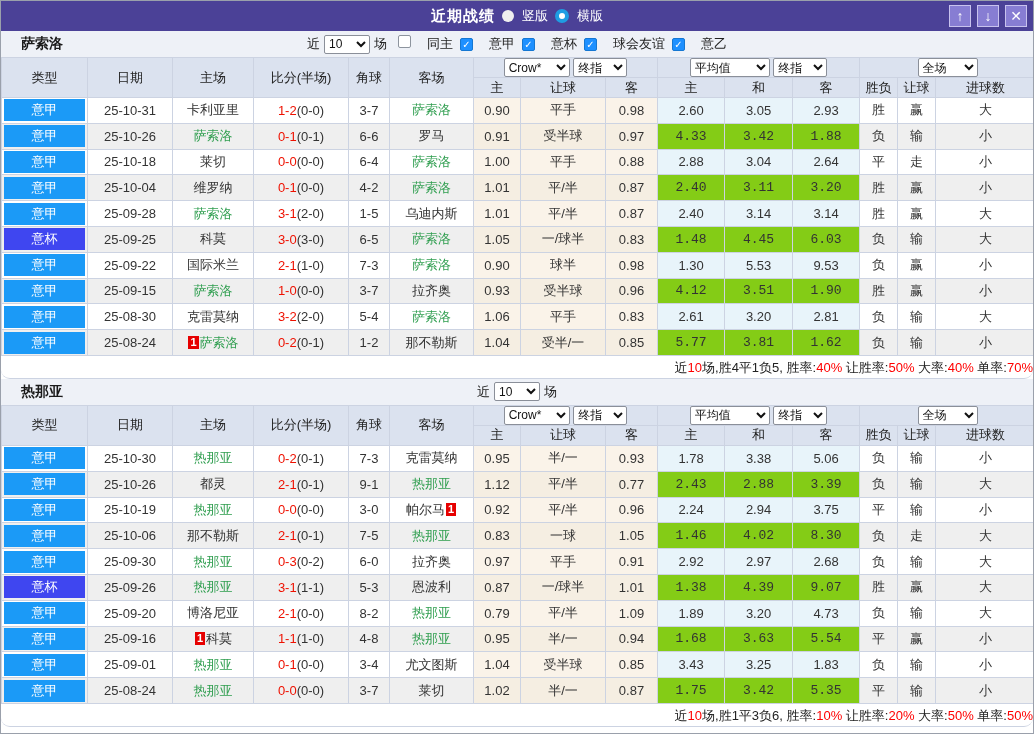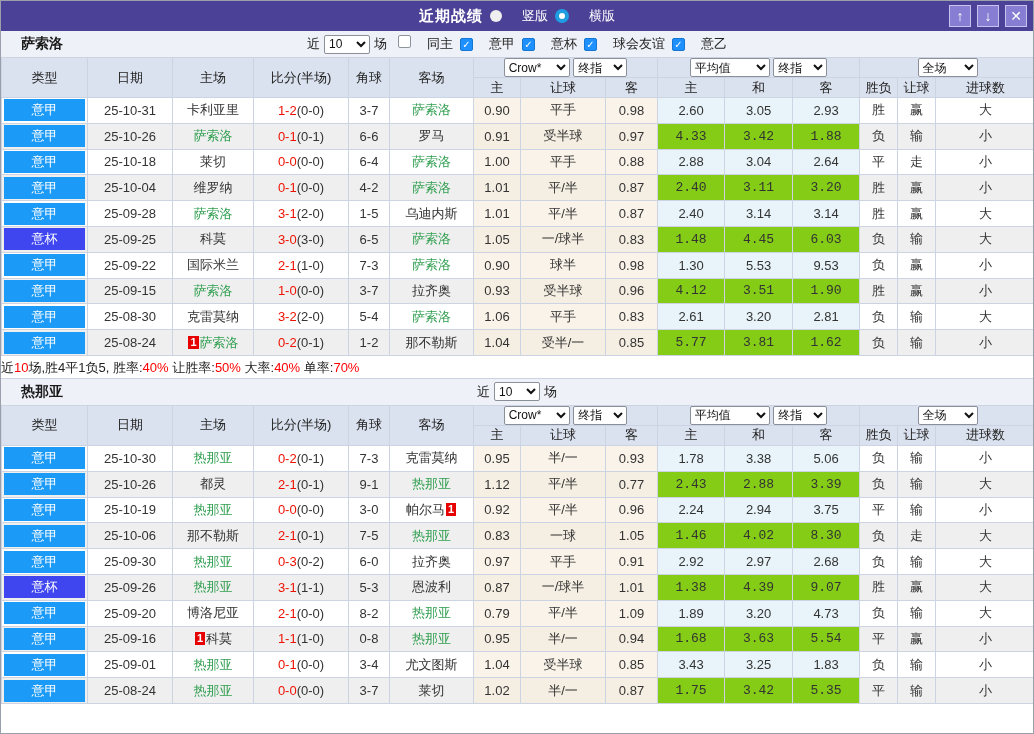"竖版" .radio-group { gap: 20px -> 8px }
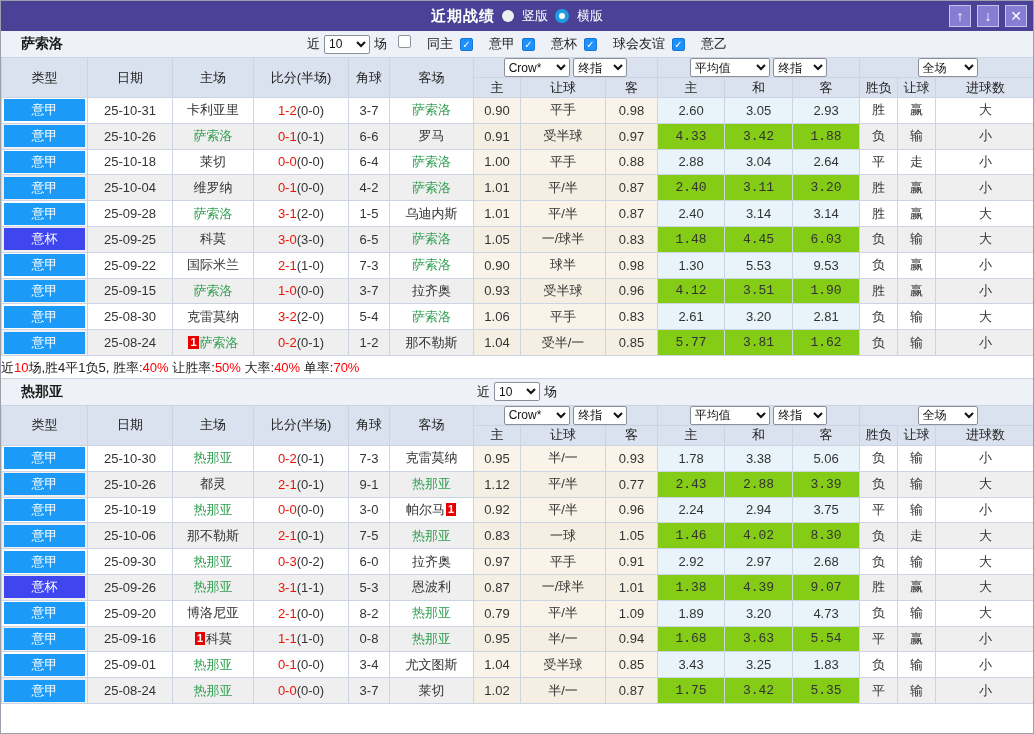"近10场,胜4平1负5, 胜率:40% 让胜率:50% 大率:40%" .summary { border-radius: none -> 9px; text-align: left -> right }
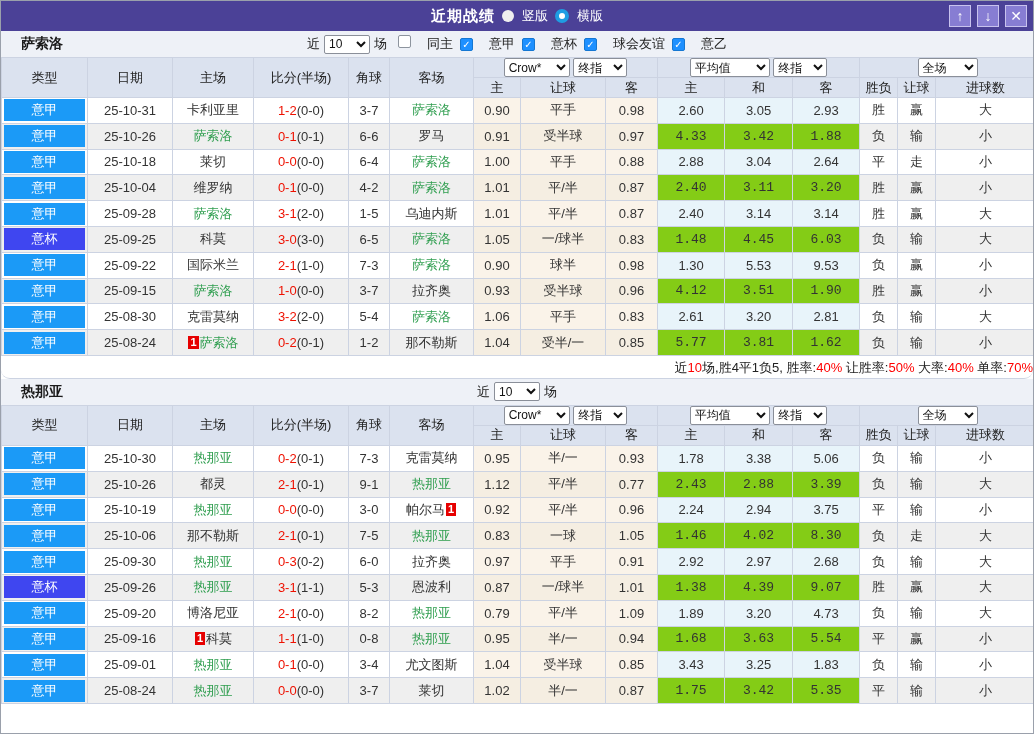"0-8" td { text: 0-8 -> 4-8 }
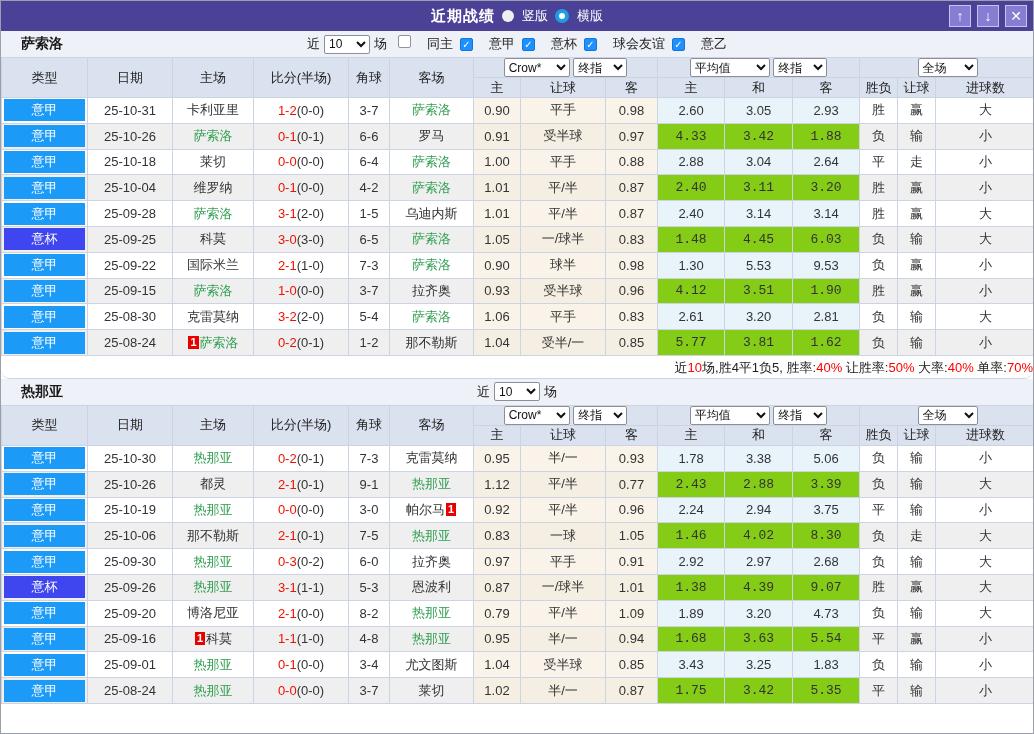"近10场,胜1平3负6, 胜率:10% 让胜率:20% 大率:50%" div.summary { html: none -> <div><span>近</span><span>10</span><span>场,胜1平3负6, 胜率:</span><span>10%</span><span> 让胜率:</span><span>20%</span><span> 大率:</span><span>50%</span><span> 单率:</span><span>50%</span></div> }
